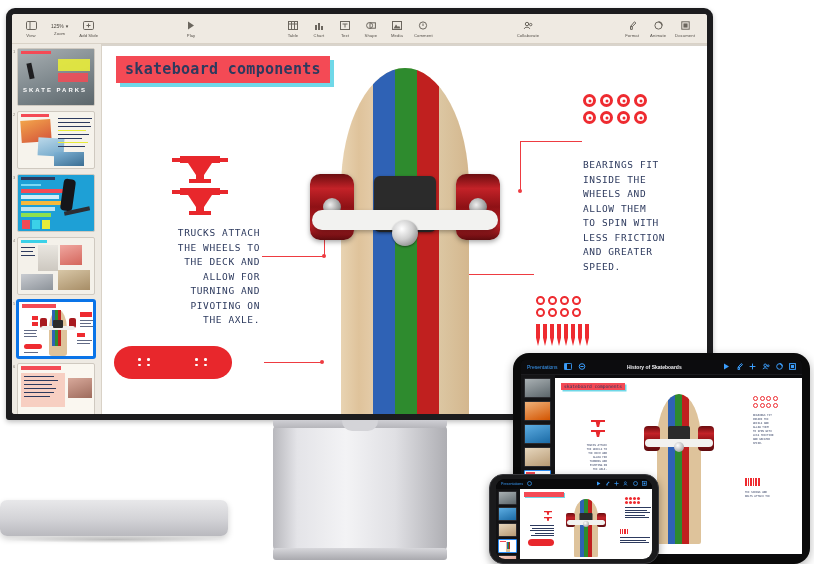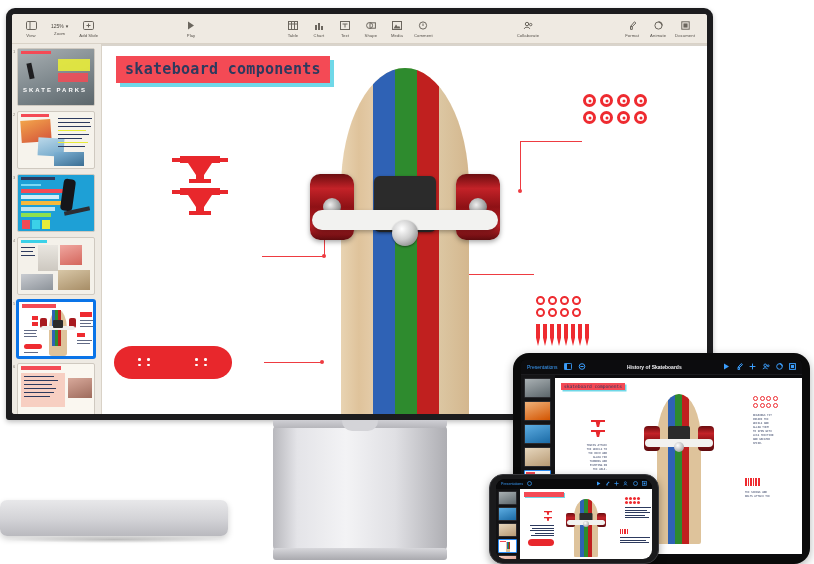"BEARINGS FIT" div.mono-txt { html: none -> <div>BEARINGS FIT INSIDE THE WHEELS AND ALLOW THEM TO SPIN WITH LESS FRICTION AND GREATER SPEED.</div> }
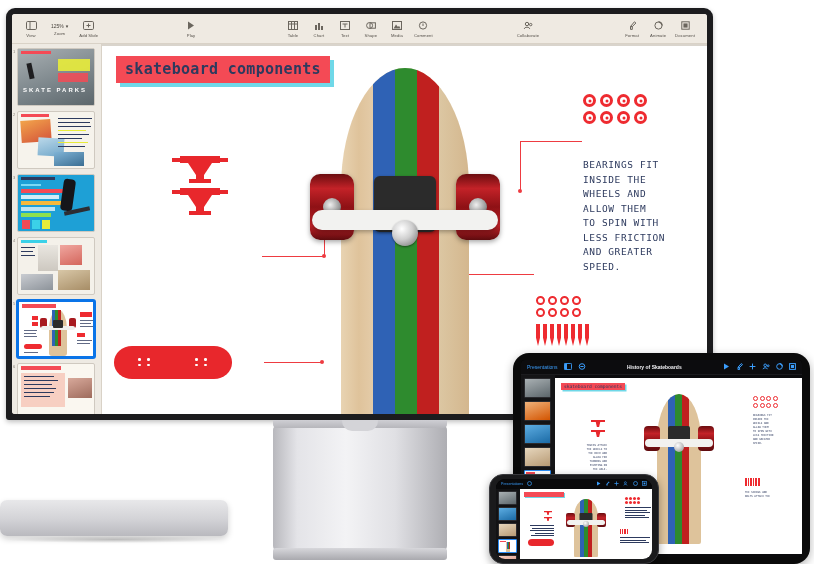"TRUCKS ATTACH" div.mono-txt { html: none -> <div>TRUCKS ATTACH THE WHEELS TO THE DECK AND ALLOW FOR TURNING AND PIVOTING ON THE AXLE.</div> }
